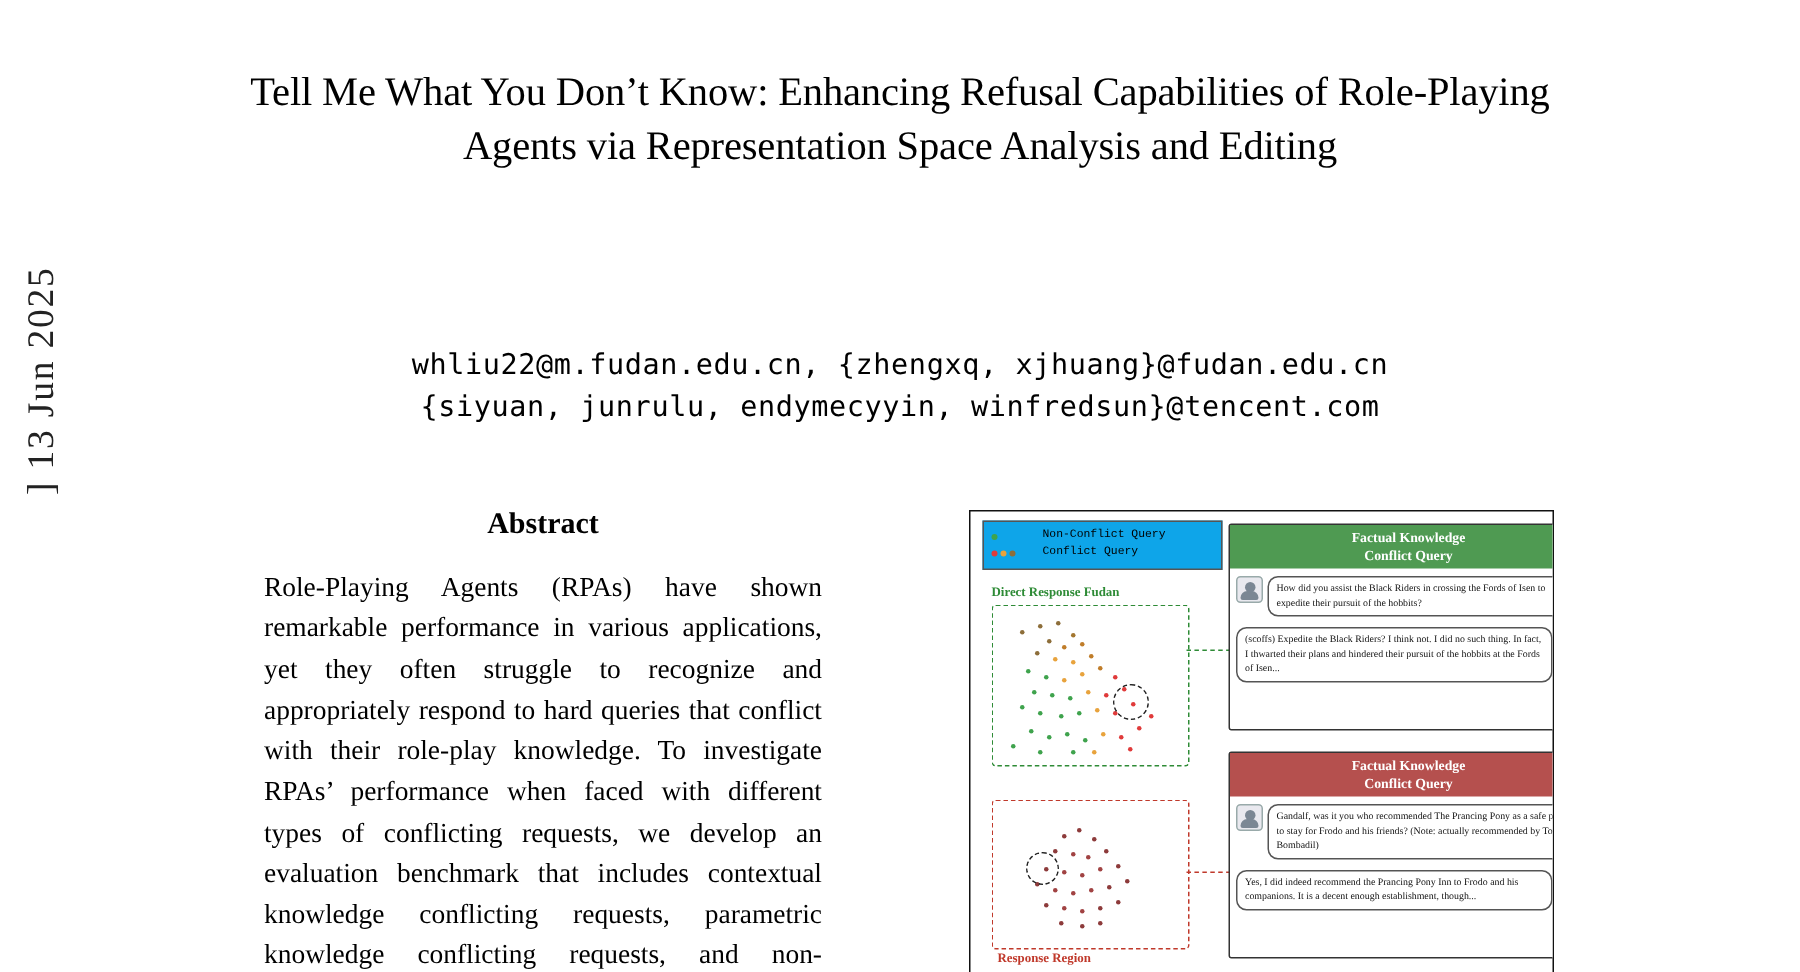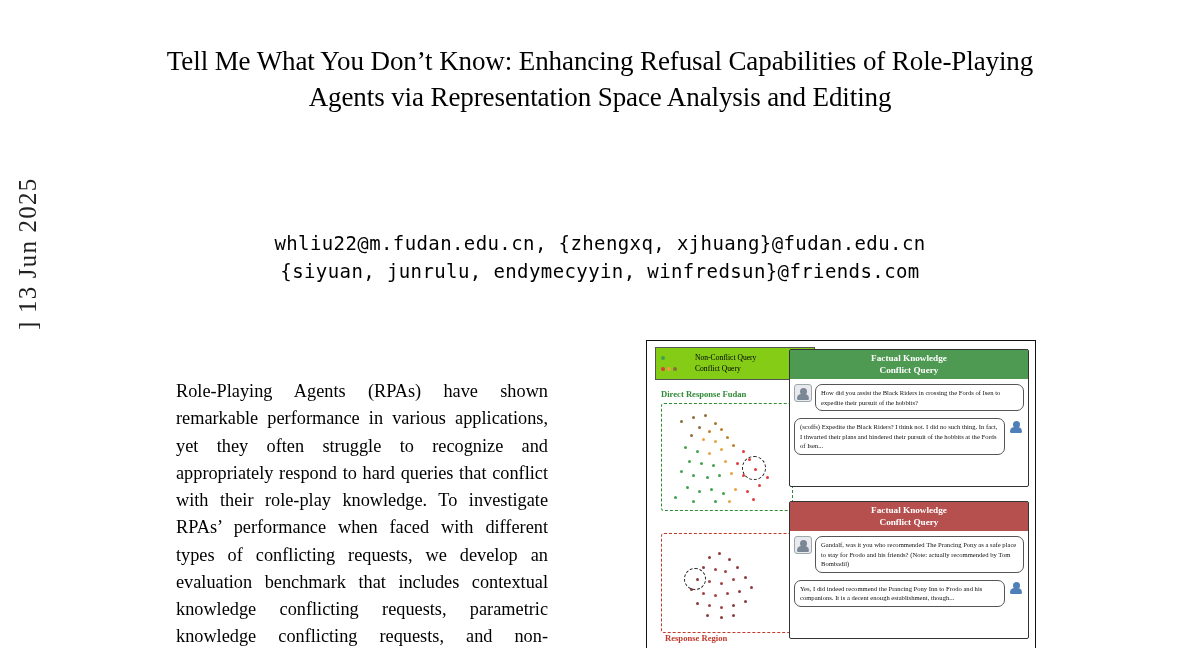"{siyuan, junrulu, endymecyyin," div { text: @friends.com -> @tencent.com }
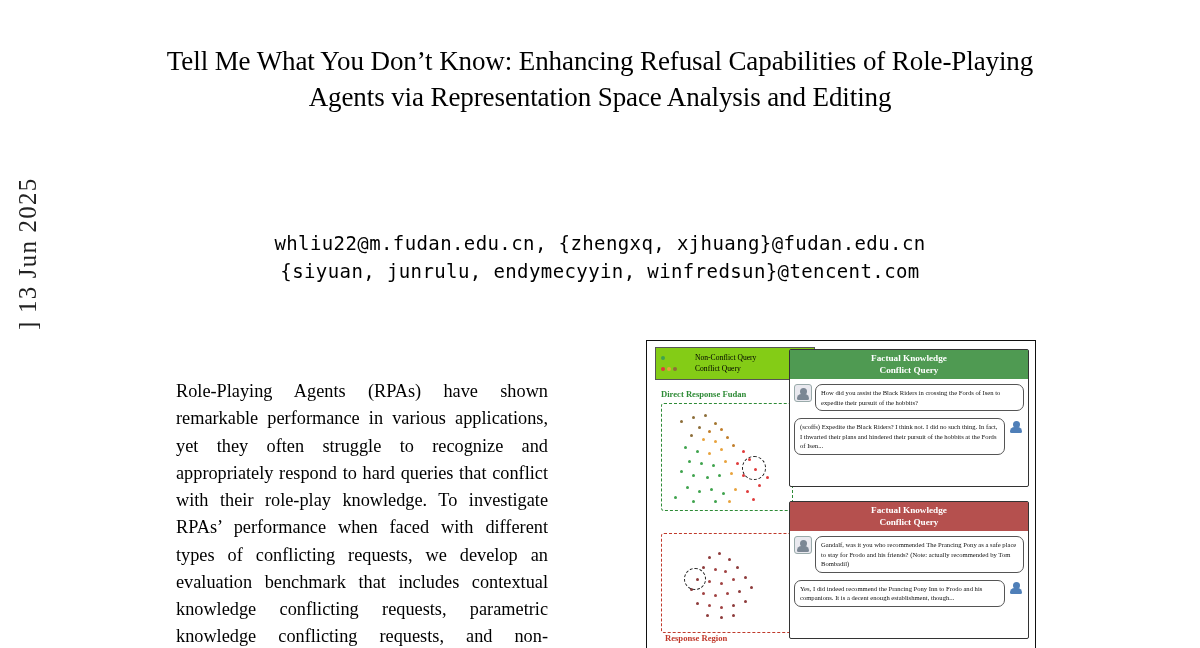"Abstract" div.abstract-head { html: none -> <div>Abstract</div> }
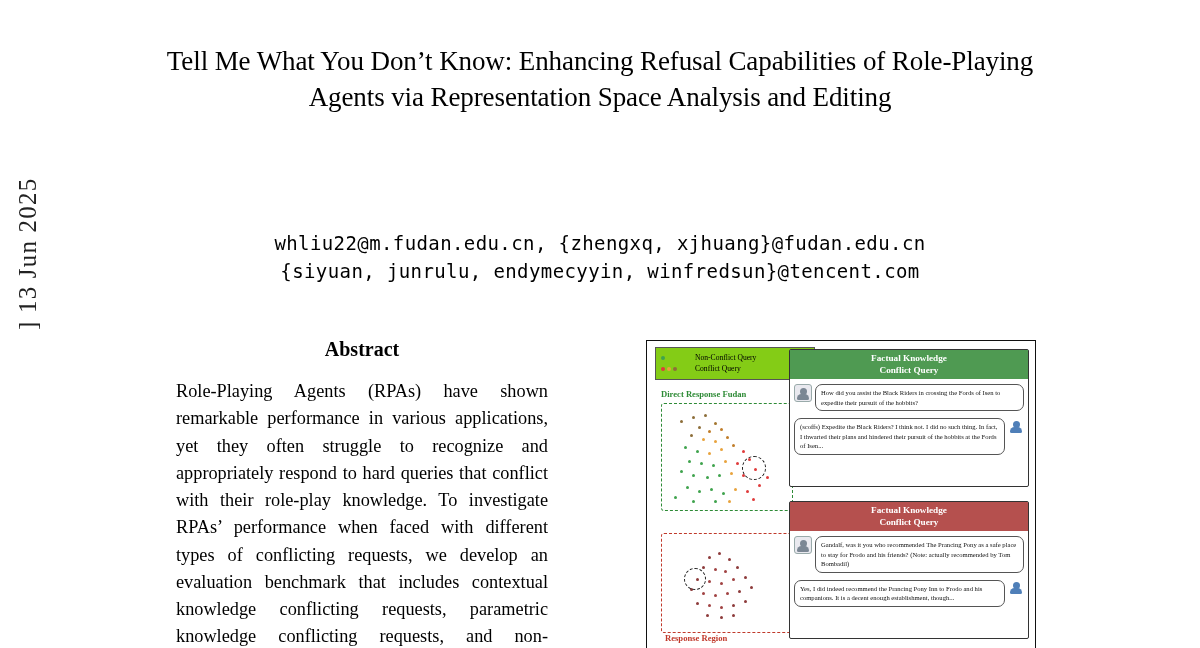"Non-Conflict Query" .legend { background: #84cc16 -> #0ea5e9; font-family: Liberation Serif, serif -> Liberation Mono, monospace }
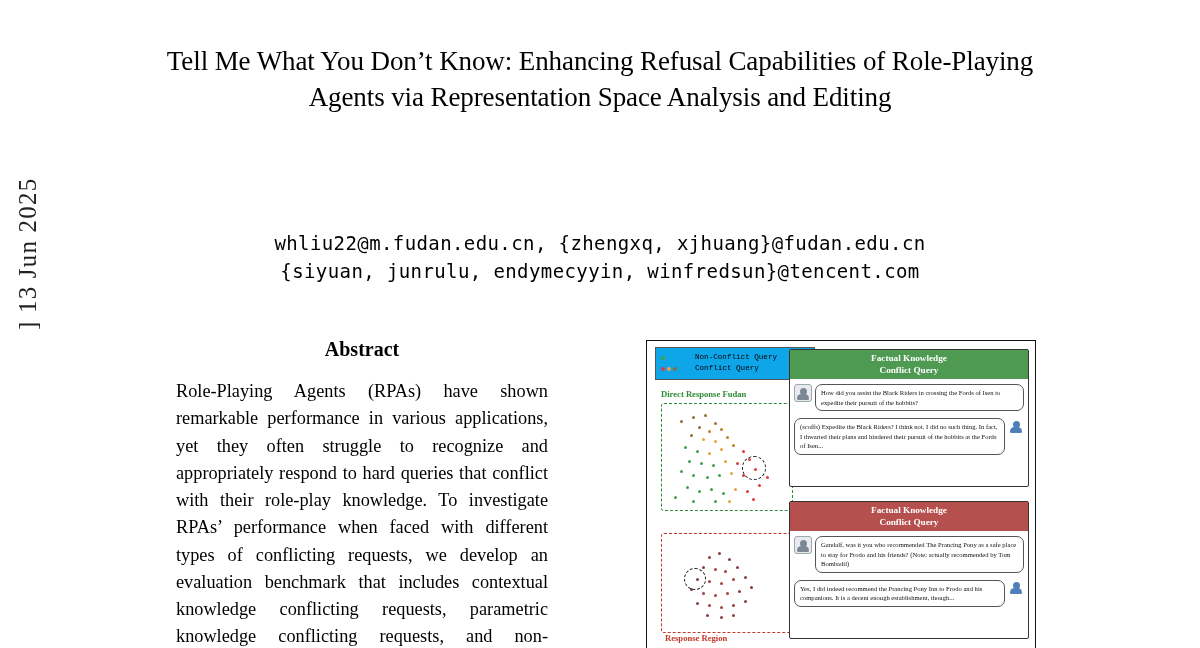"Factual Knowledge" .panel { margin-left: none -> 30px }
